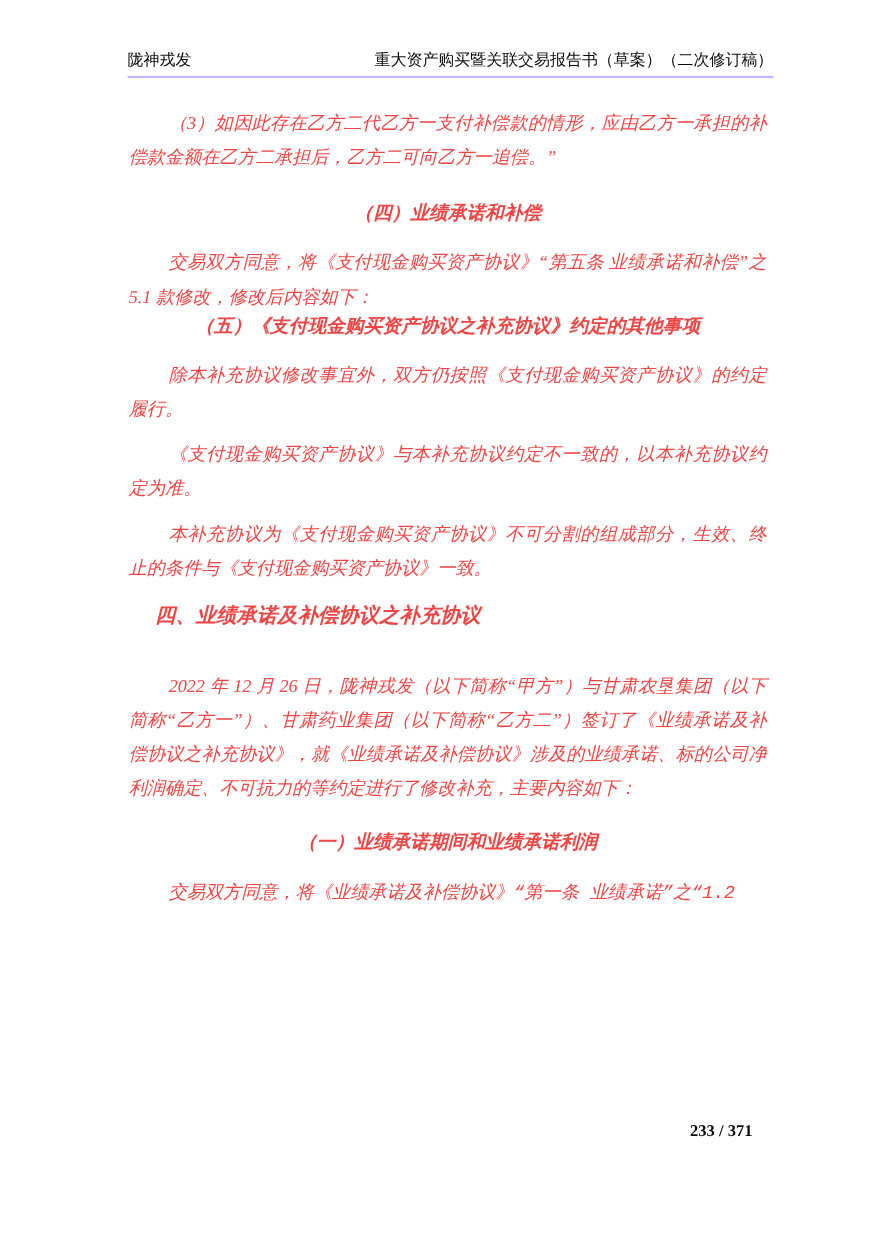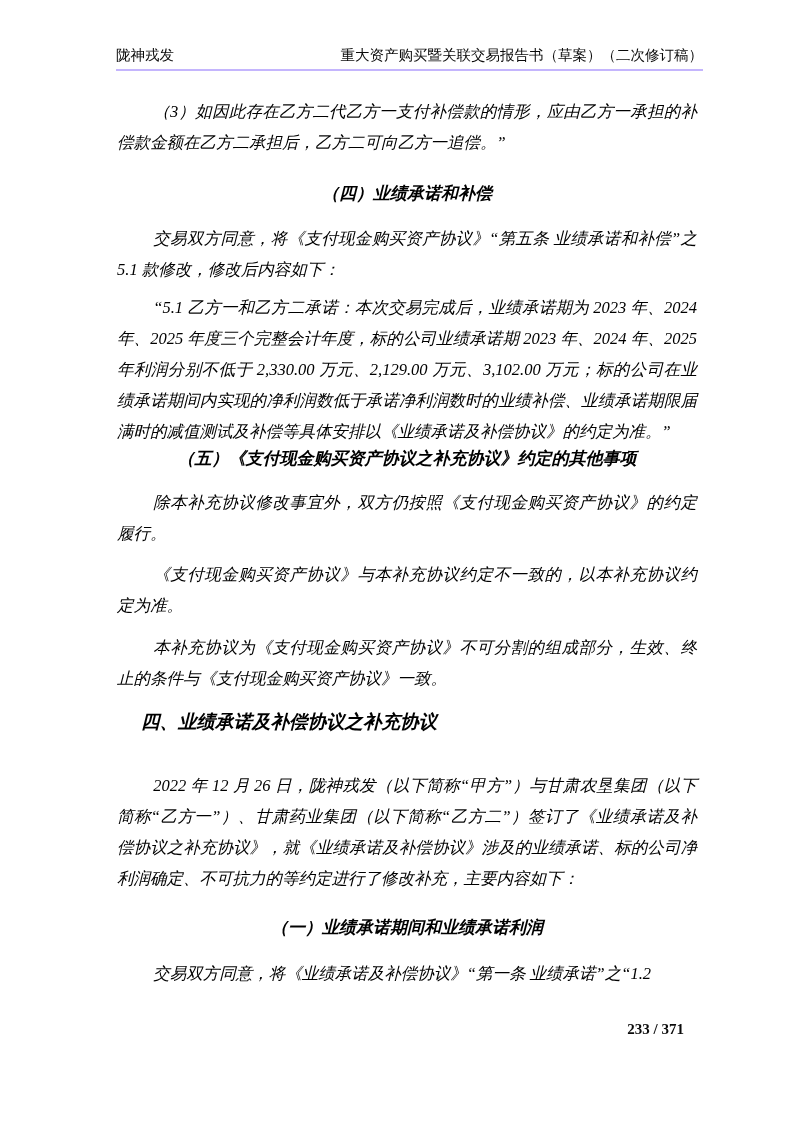"（3）如因此存在乙方二代乙方一支付补偿款的情形，应由乙方一承担的补偿款金额在乙方" .doc-body { color: #000000 -> #ef4444 }
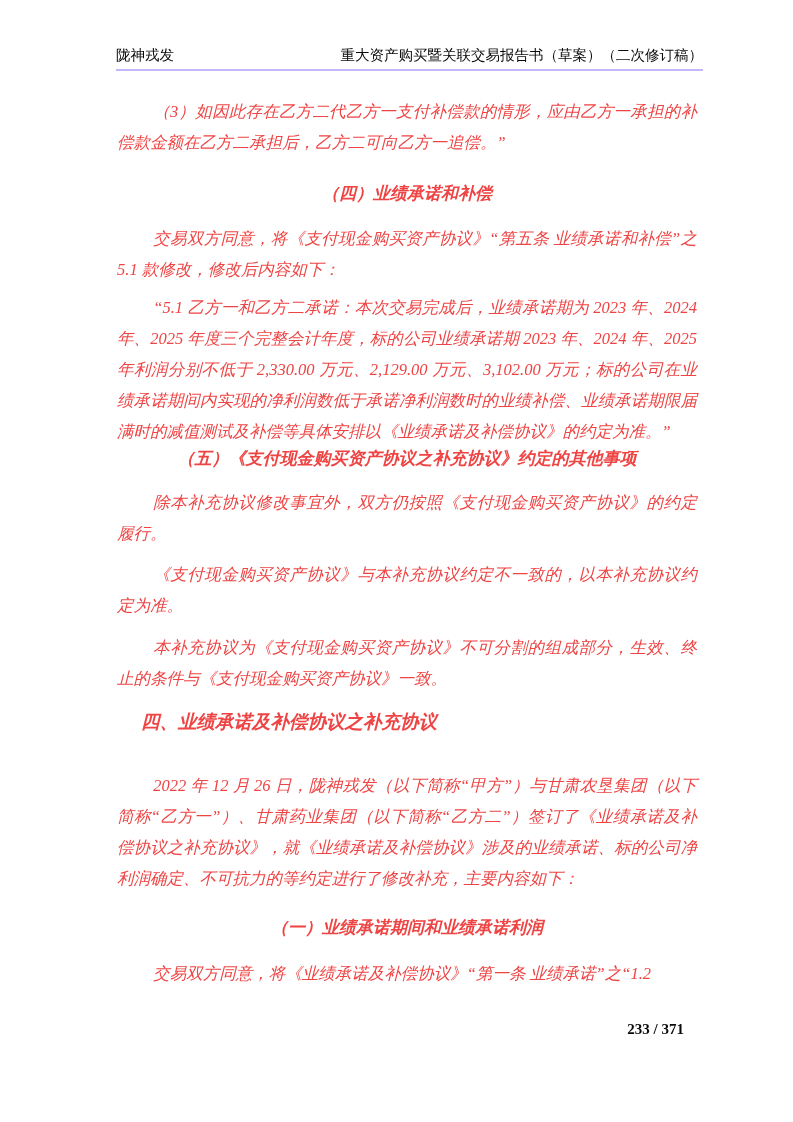"“5.1 乙方一和乙方二承诺：本次交易完成后，业绩承诺期为 2023" p.g7 { html: <p>“5.1 乙方一和乙方二承诺：本次交易完成后，业绩承诺期为 2023 年、2024 年、2025 年度三个完整会计年度，标的公司业绩承诺期 2023 年、2024 年、2025 年利润分别不低于 2,330.00 万元、2,129.00 万元、3,102.00 万元；标的公司在业绩承诺期间内实现的净利润数低于承诺净利润数时的业绩补偿、业绩承诺期限届满时的减值测试及补偿等具体安排以《业绩承诺及补偿协议》的约定为准。”</p> -> none }
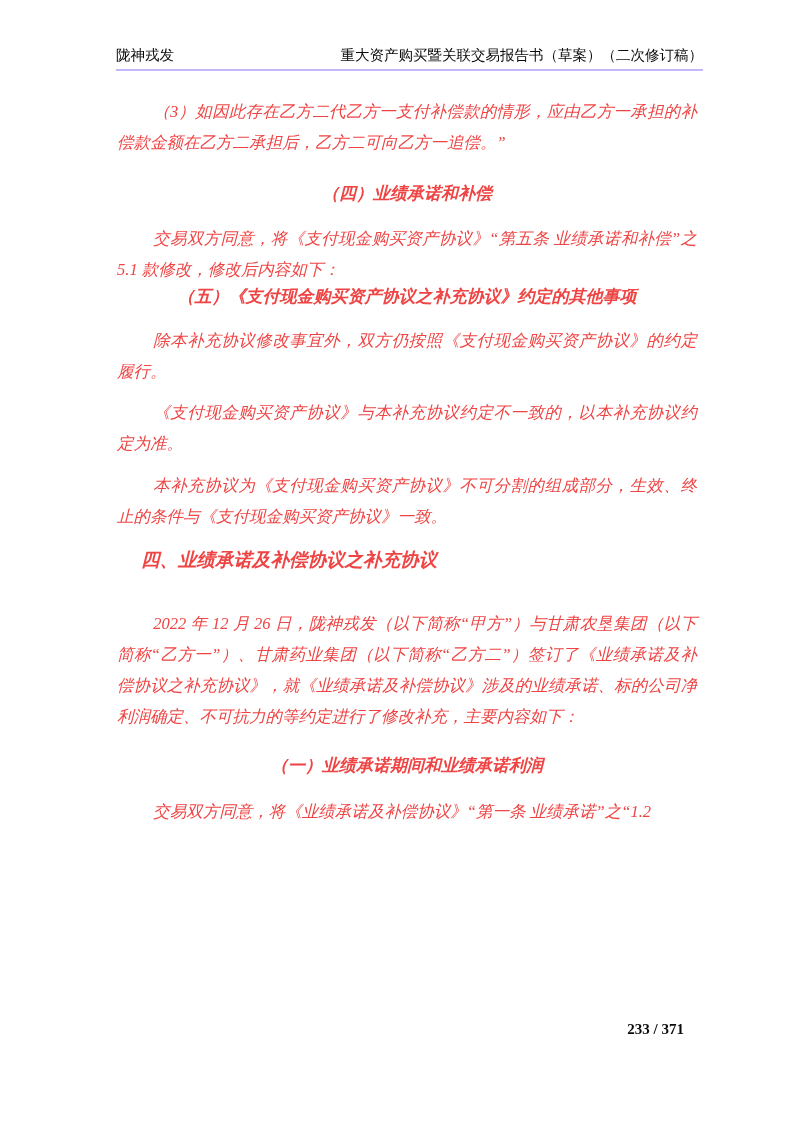"交易双方同意，将《业绩承诺及补偿协议》“第一条 业绩承诺”之“1.2" .g18 { font-family: none -> Liberation Mono, monospace }
